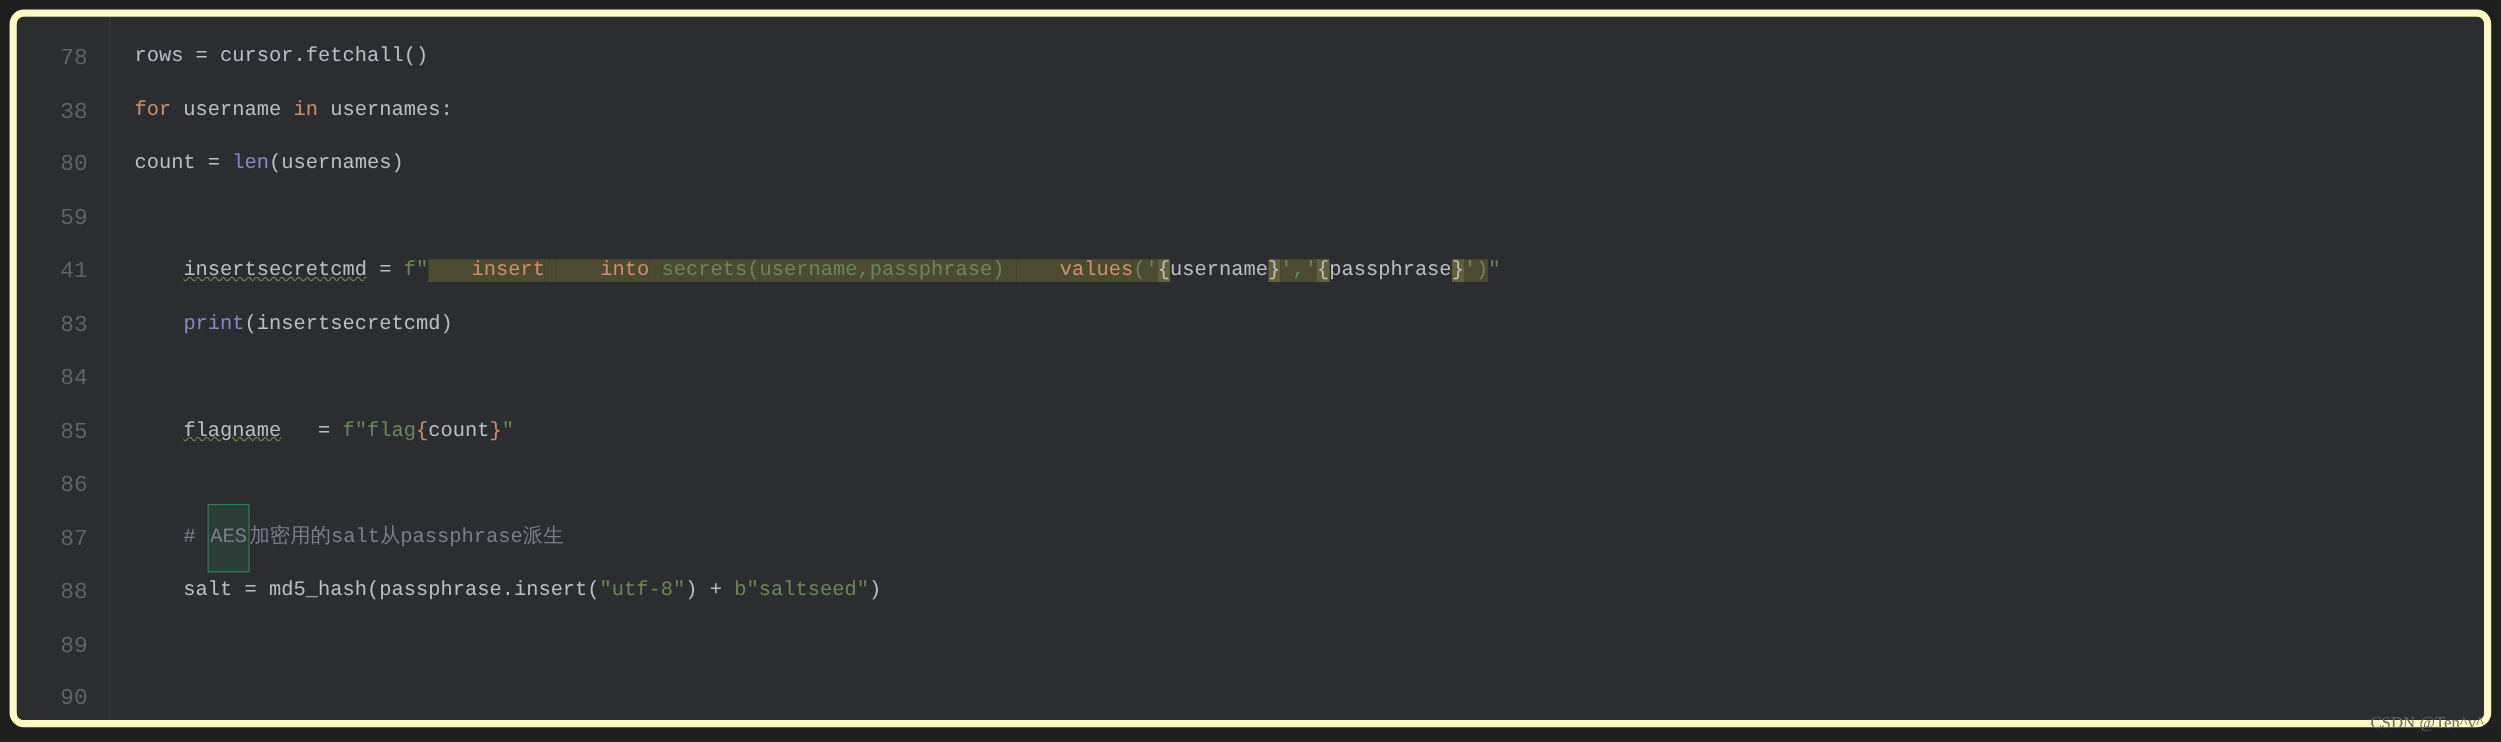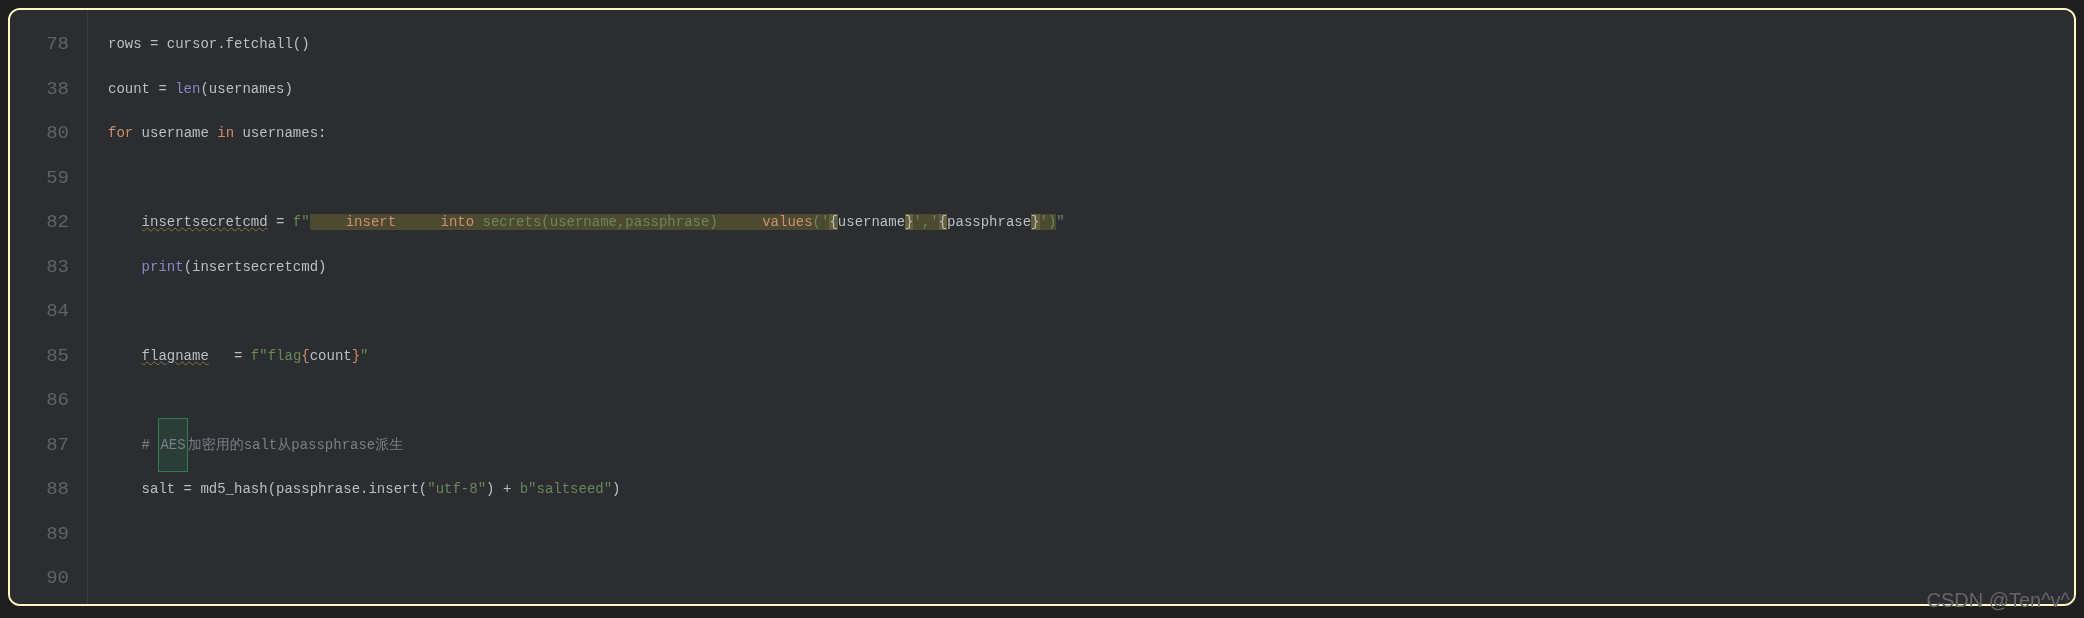"78" .editor-frame { border: 2px solid #fef9c3 -> 6px solid #fef9c3 }
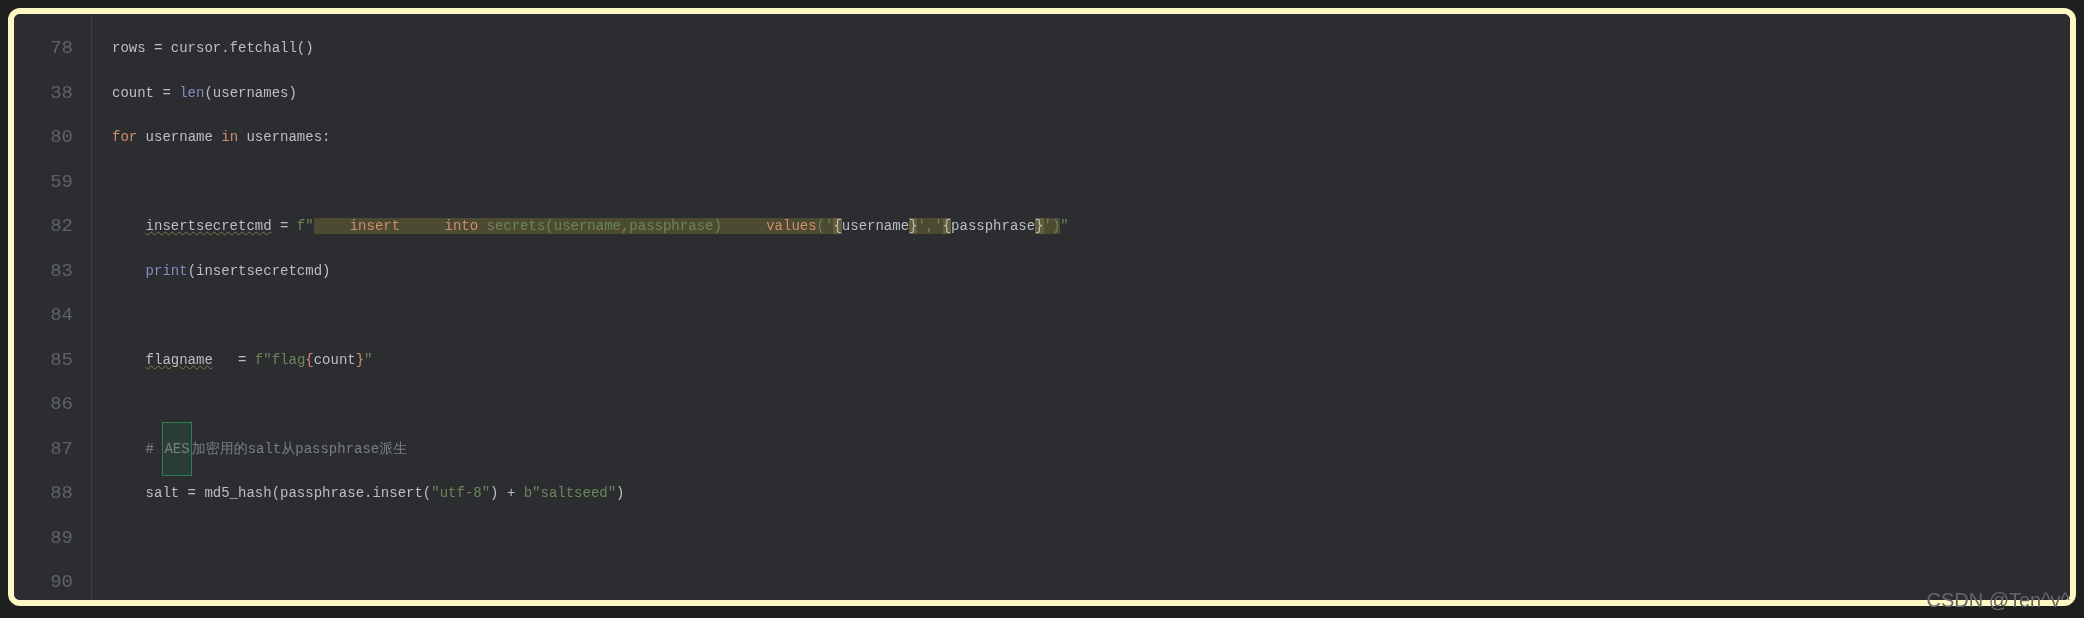"rows = cursor.fetchall()" .code-line { font-size: 14px -> 17px }
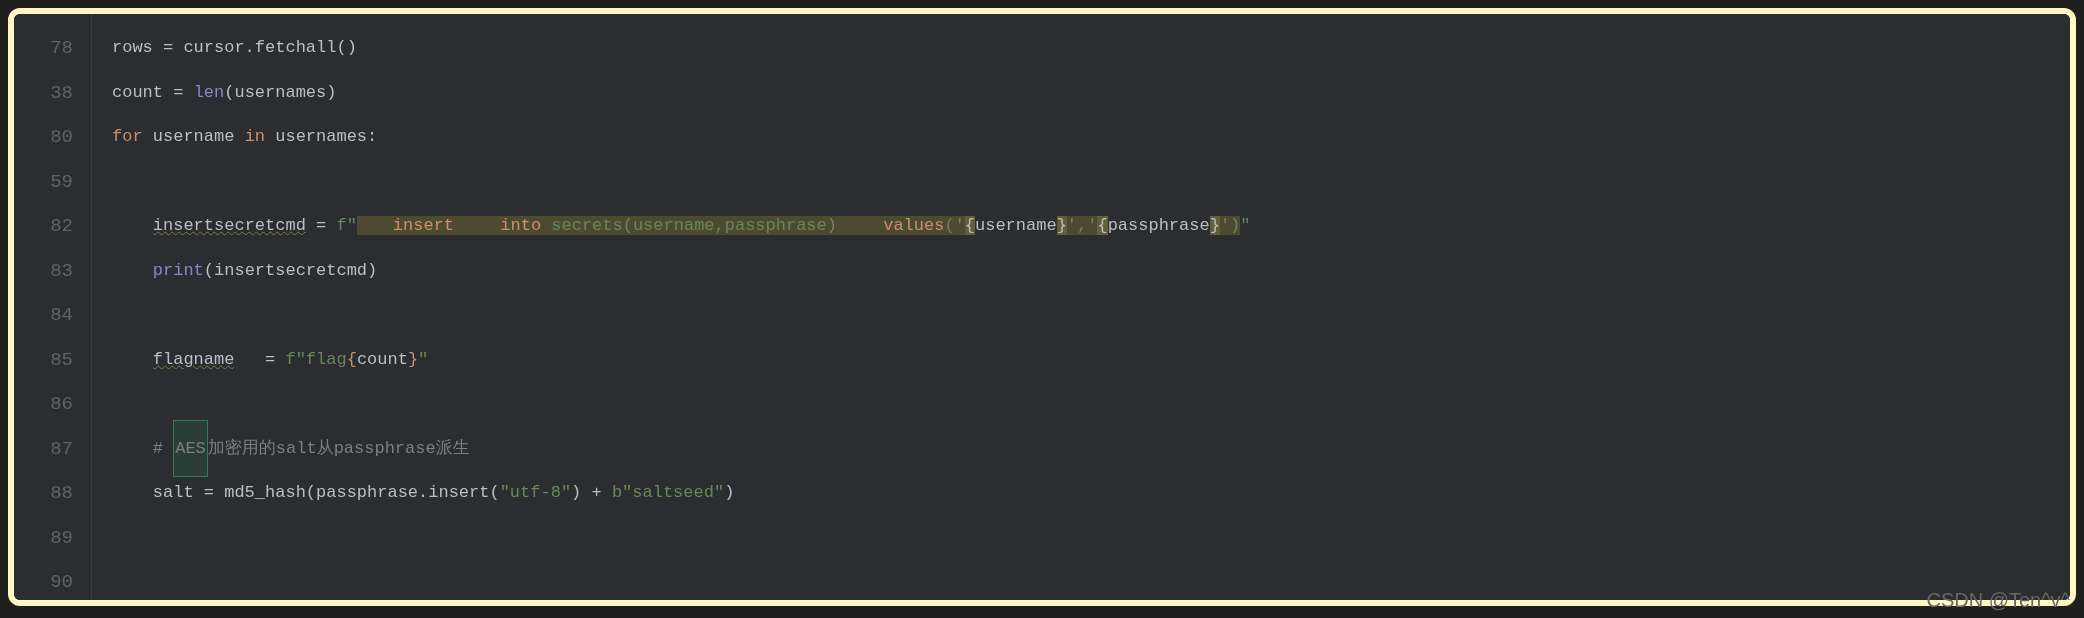"count = len(usernames)" div.code-line { order: before "for username in usernames:" -> after "for username in usernames:" }
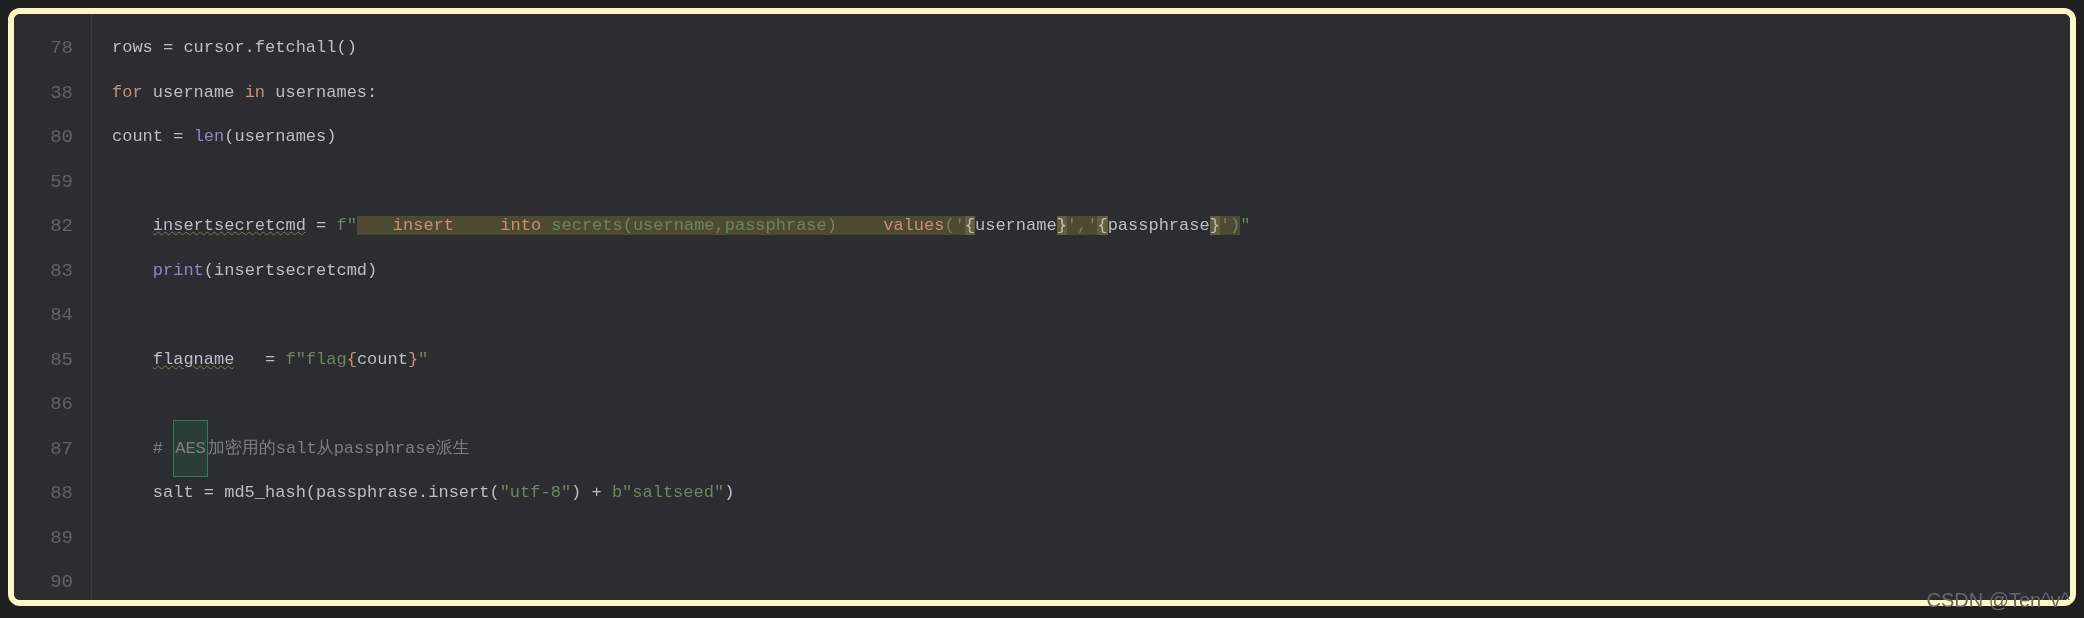"82" div.gutter-line { text: 82 -> 41 }
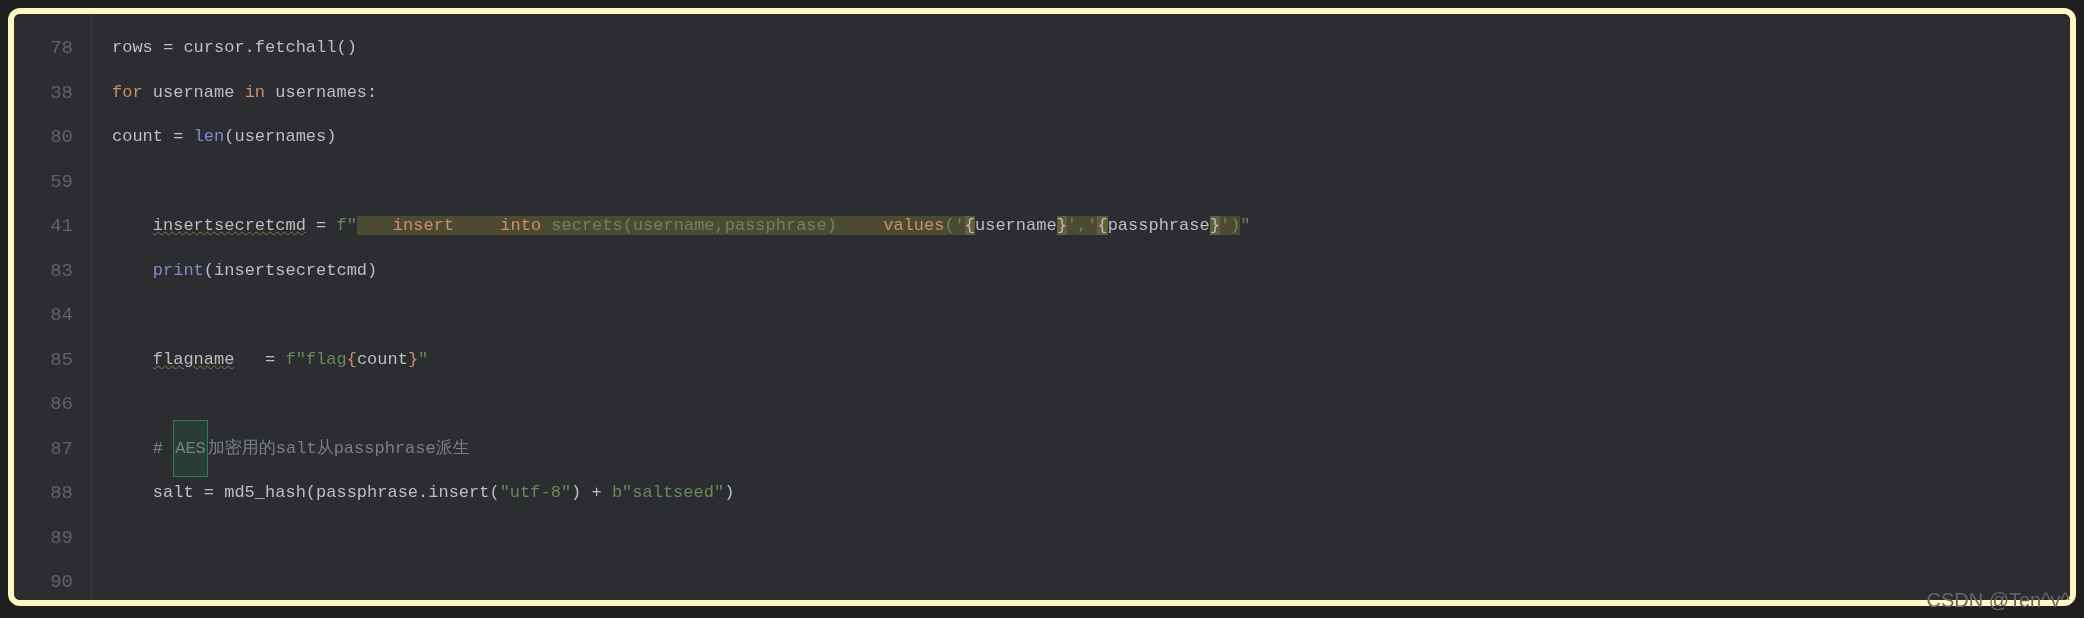"CSDN @Ten^v^" .watermark { font-family: Liberation Sans, sans-serif -> Liberation Serif, serif; font-size: 20px -> 14px }
